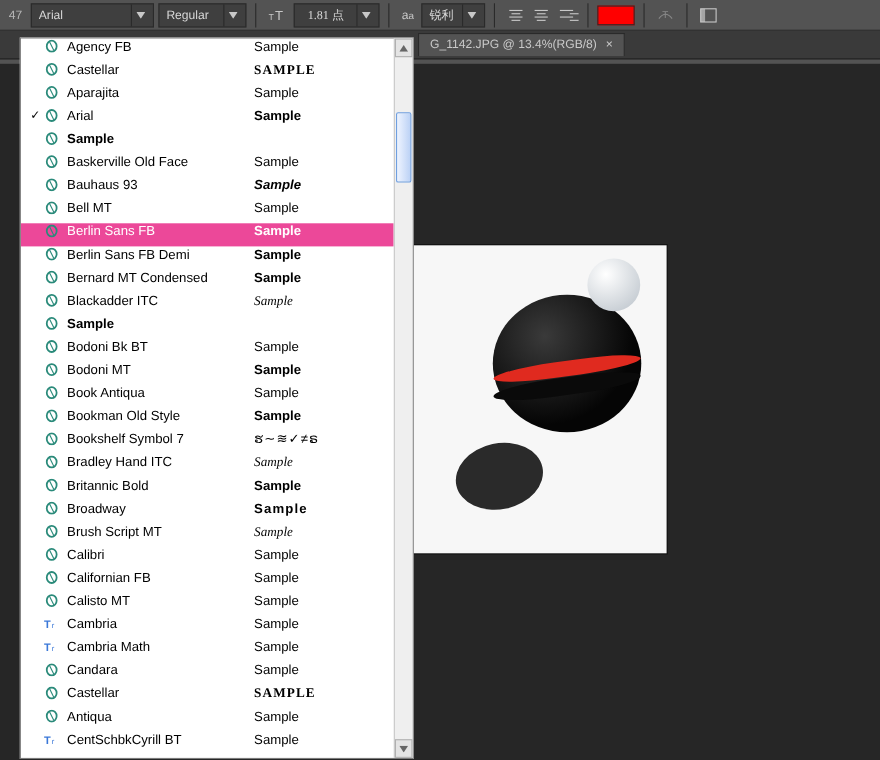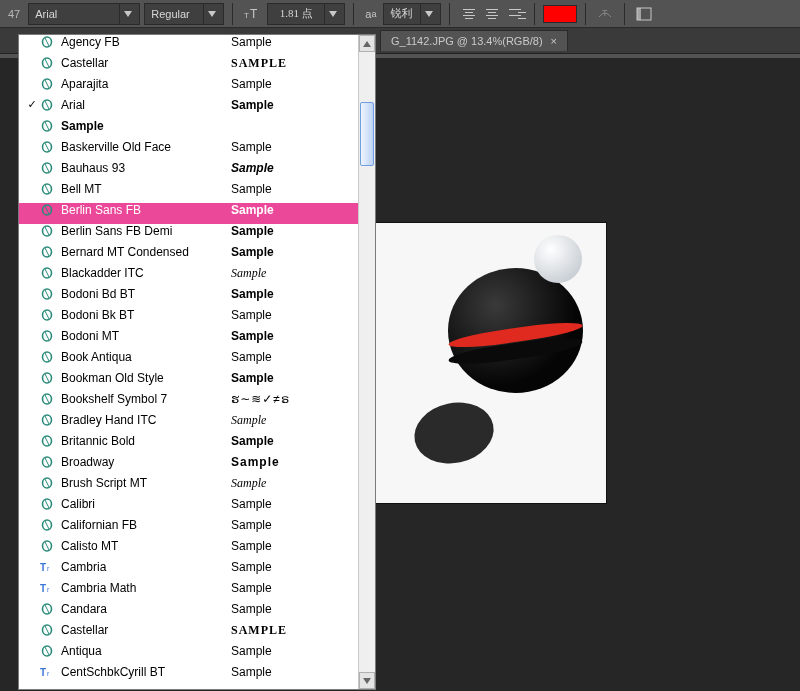"Bodoni Bd BT" span.fname { html: <span>Bodoni Bd BT</span> -> none }
